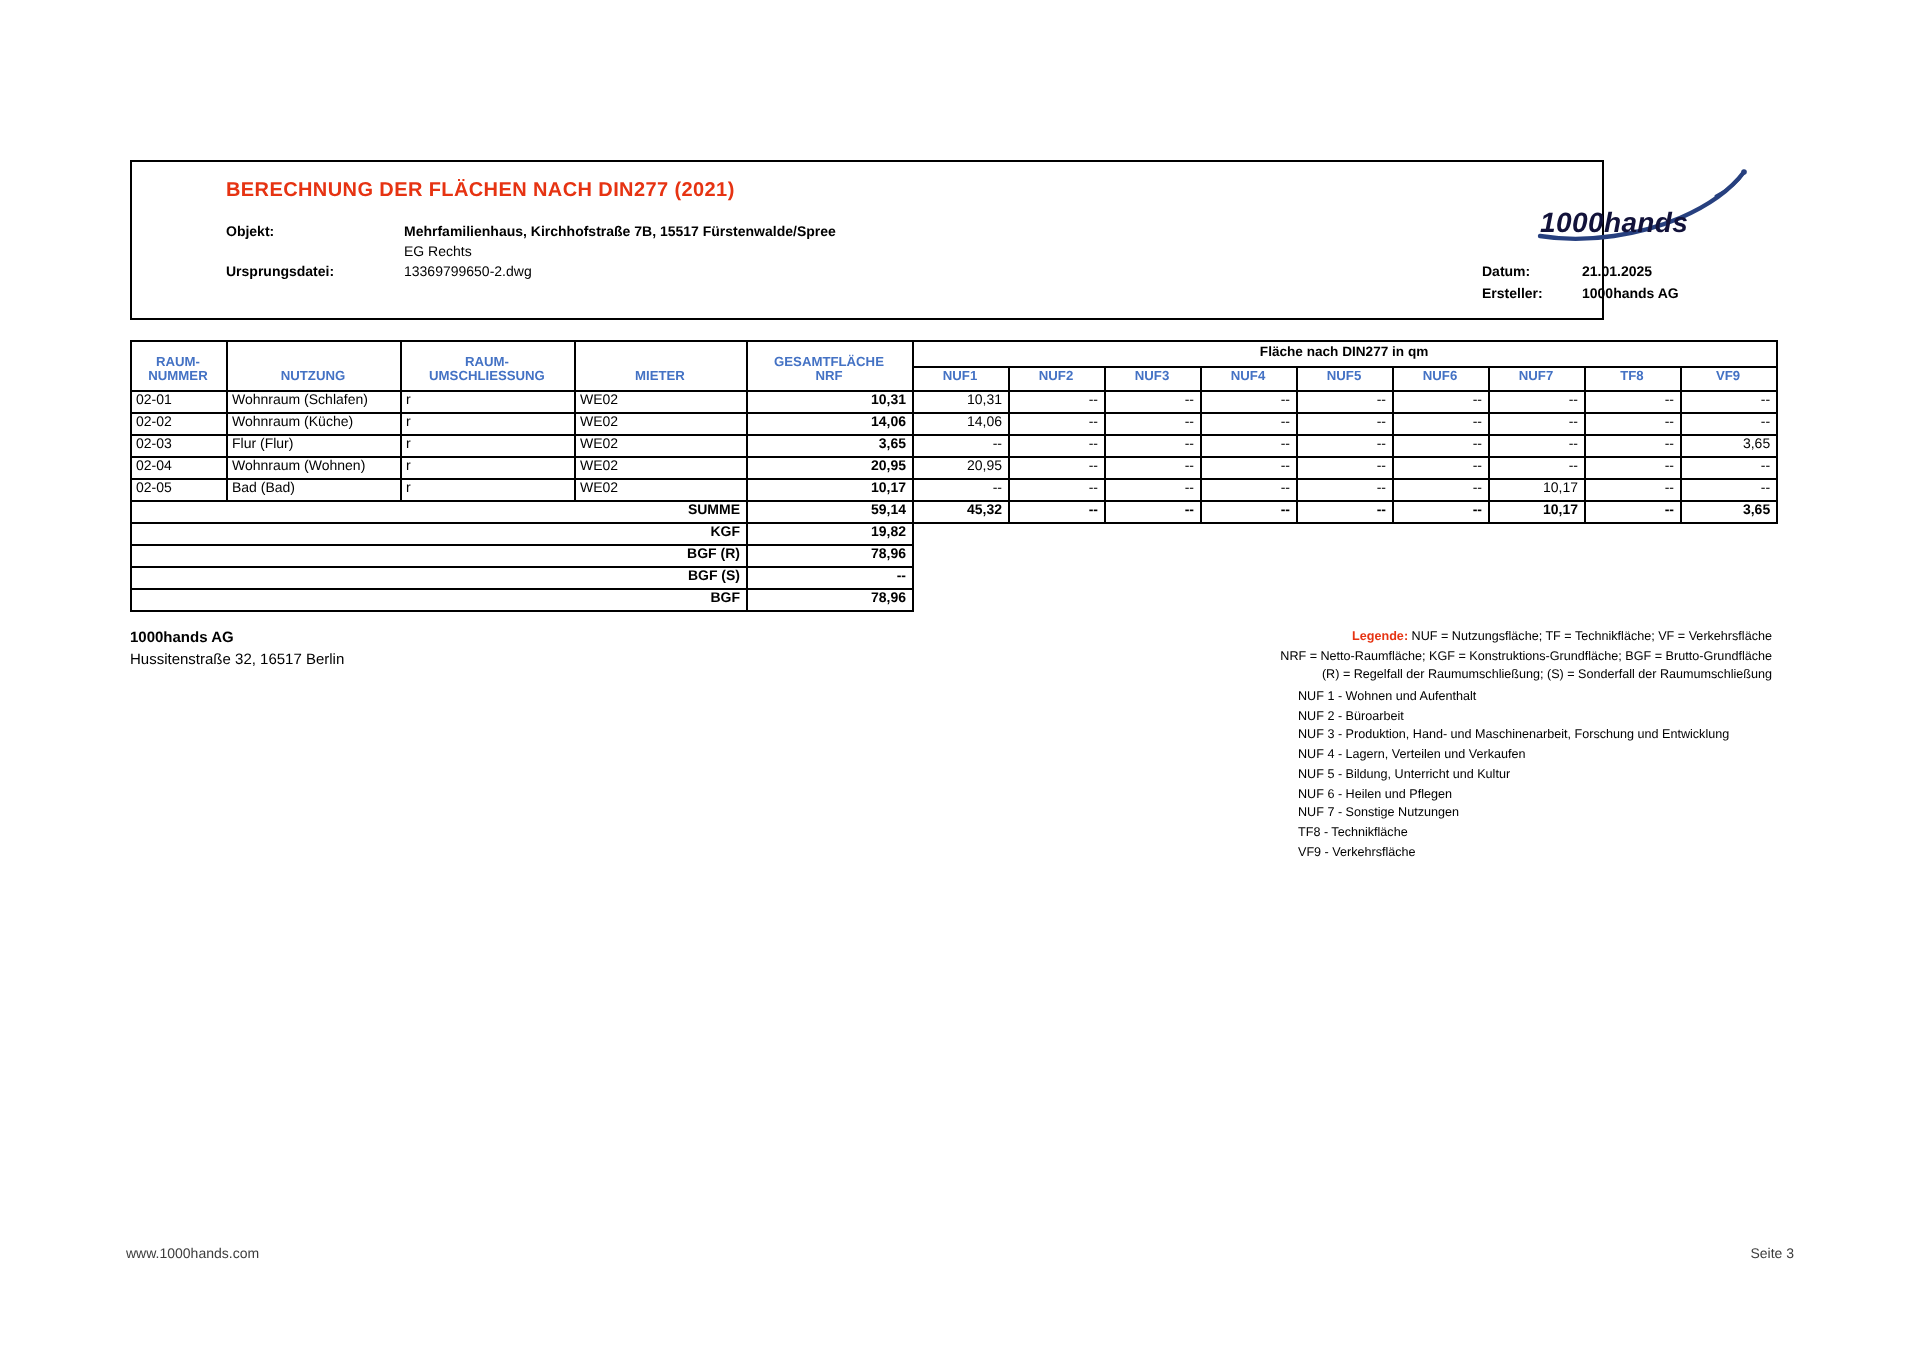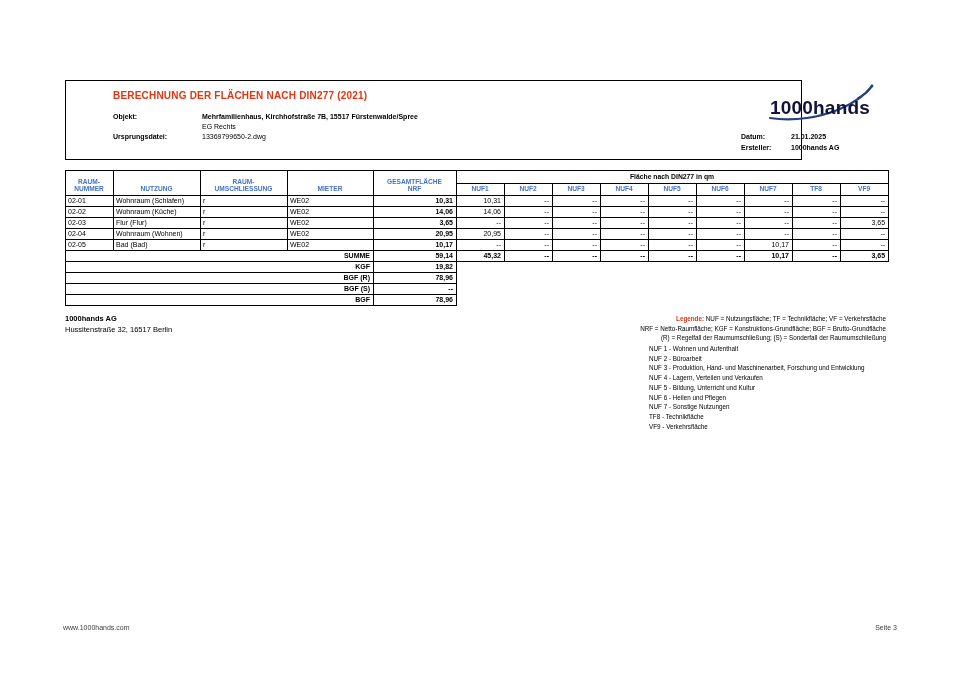"1000hands" .logo-text { font-size: 19px -> 14px; font-style: none -> italic }
